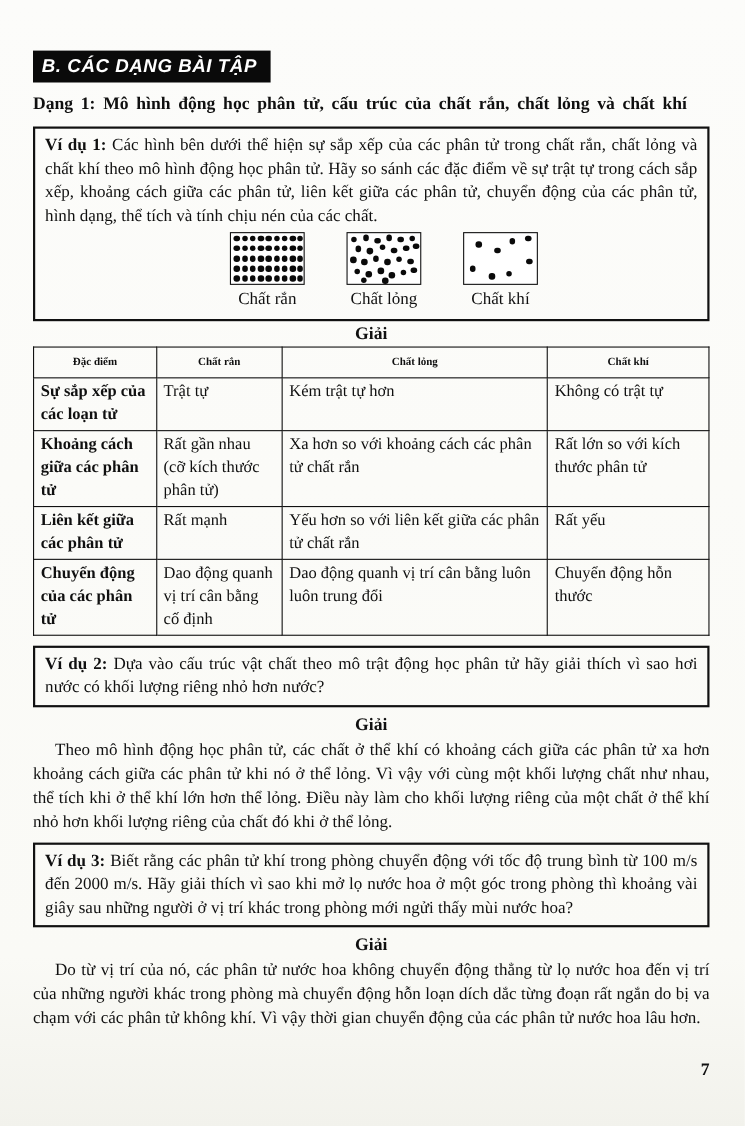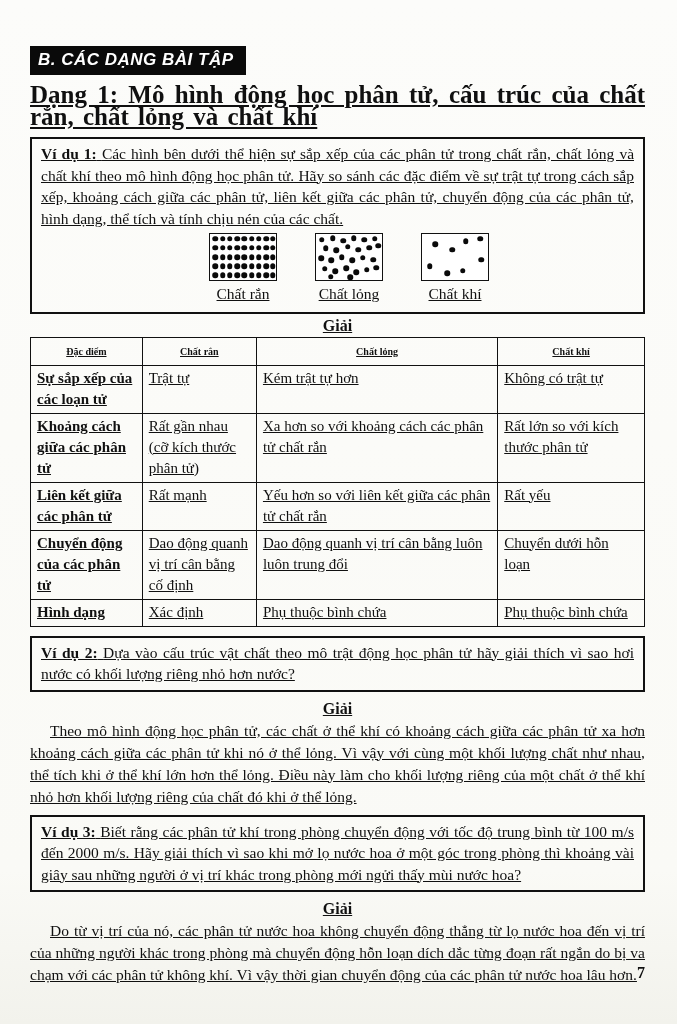"B. CÁC DẠNG BÀI TẬP" .page { text-decoration: underline -> none }
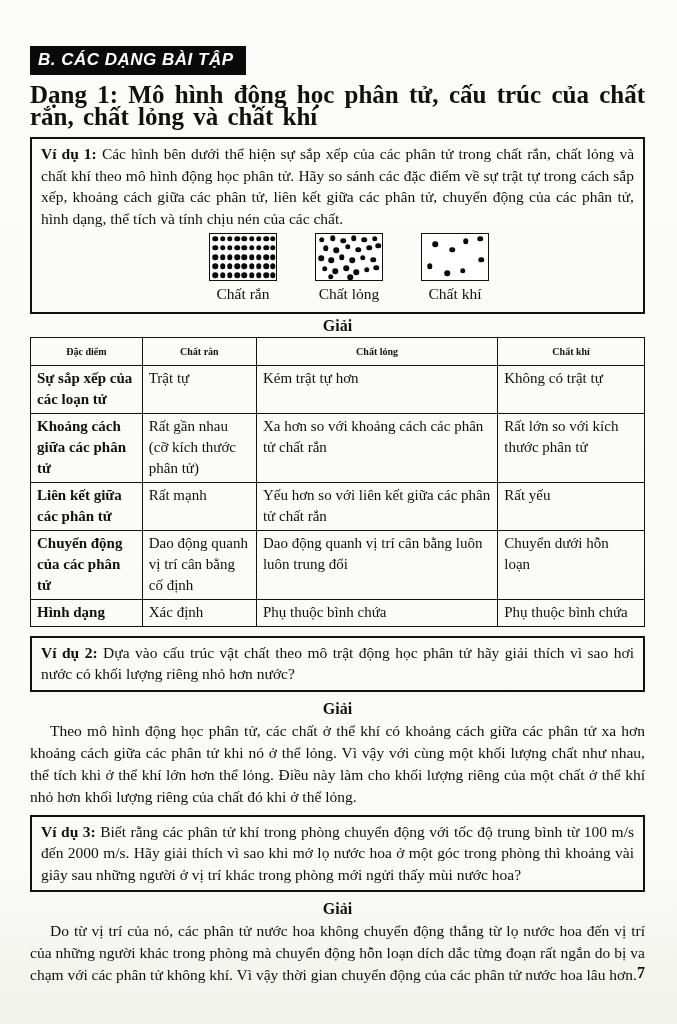"Dạng 1: Mô hình động" h1.dang { font-size: 25px -> 16px }
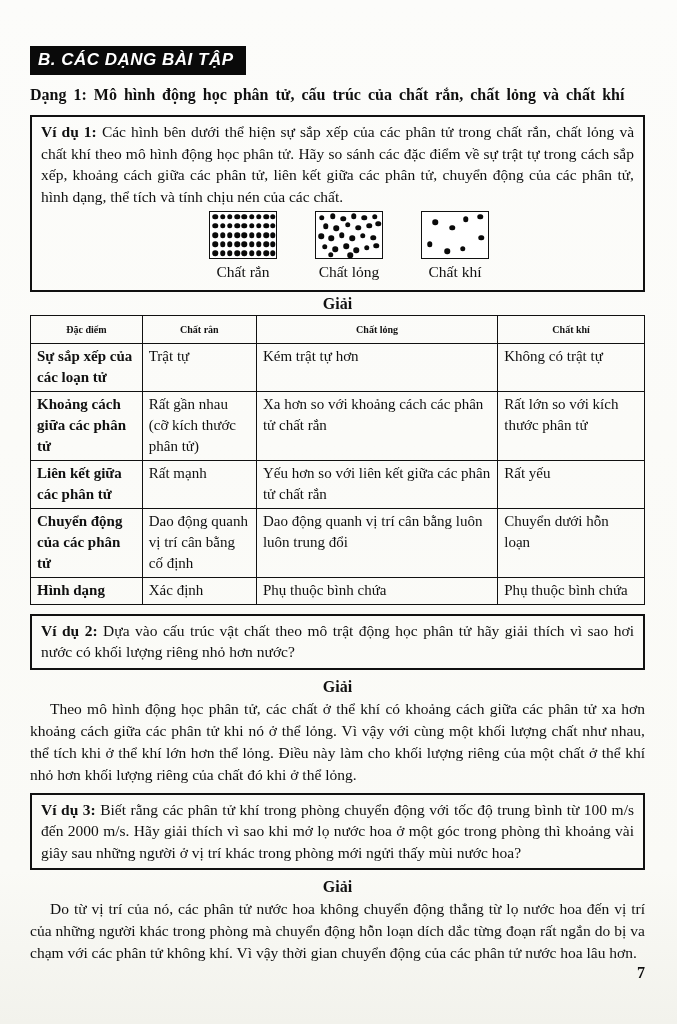"Chuyển dưới hỗn loạn" td { text: dưới hỗn loạn -> động hỗn thước }
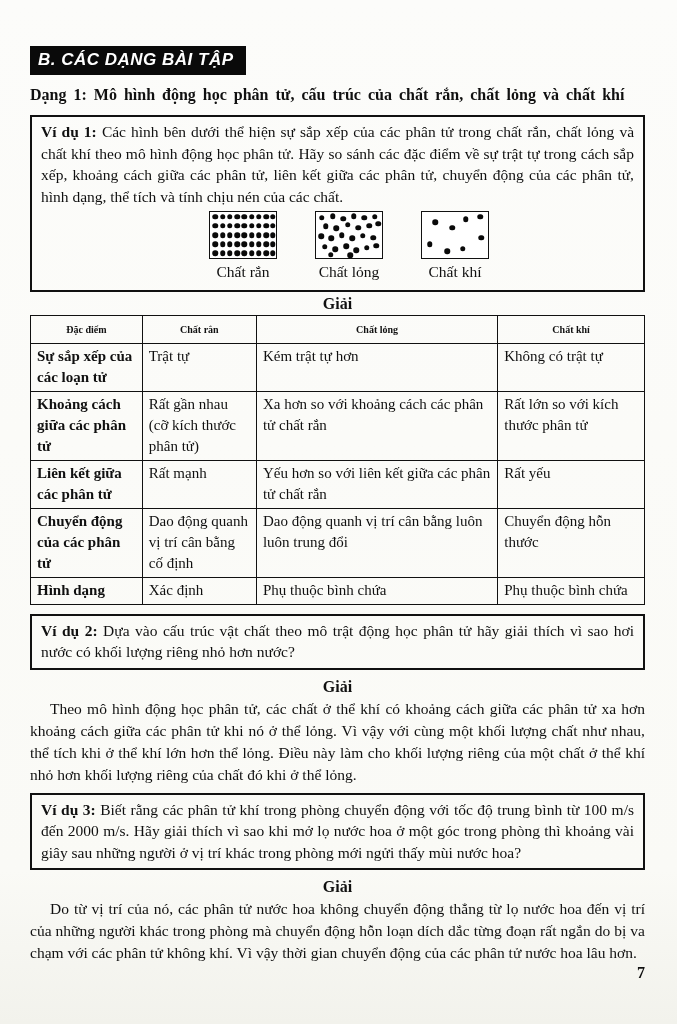"Hình dạng" tr { html: <tr> <td>Hình dạng</td> <td>Xác định</td> <td>Phụ thuộc bình chứa</td> <td>Phụ thuộc bình chứa</td> </tr> -> none }
